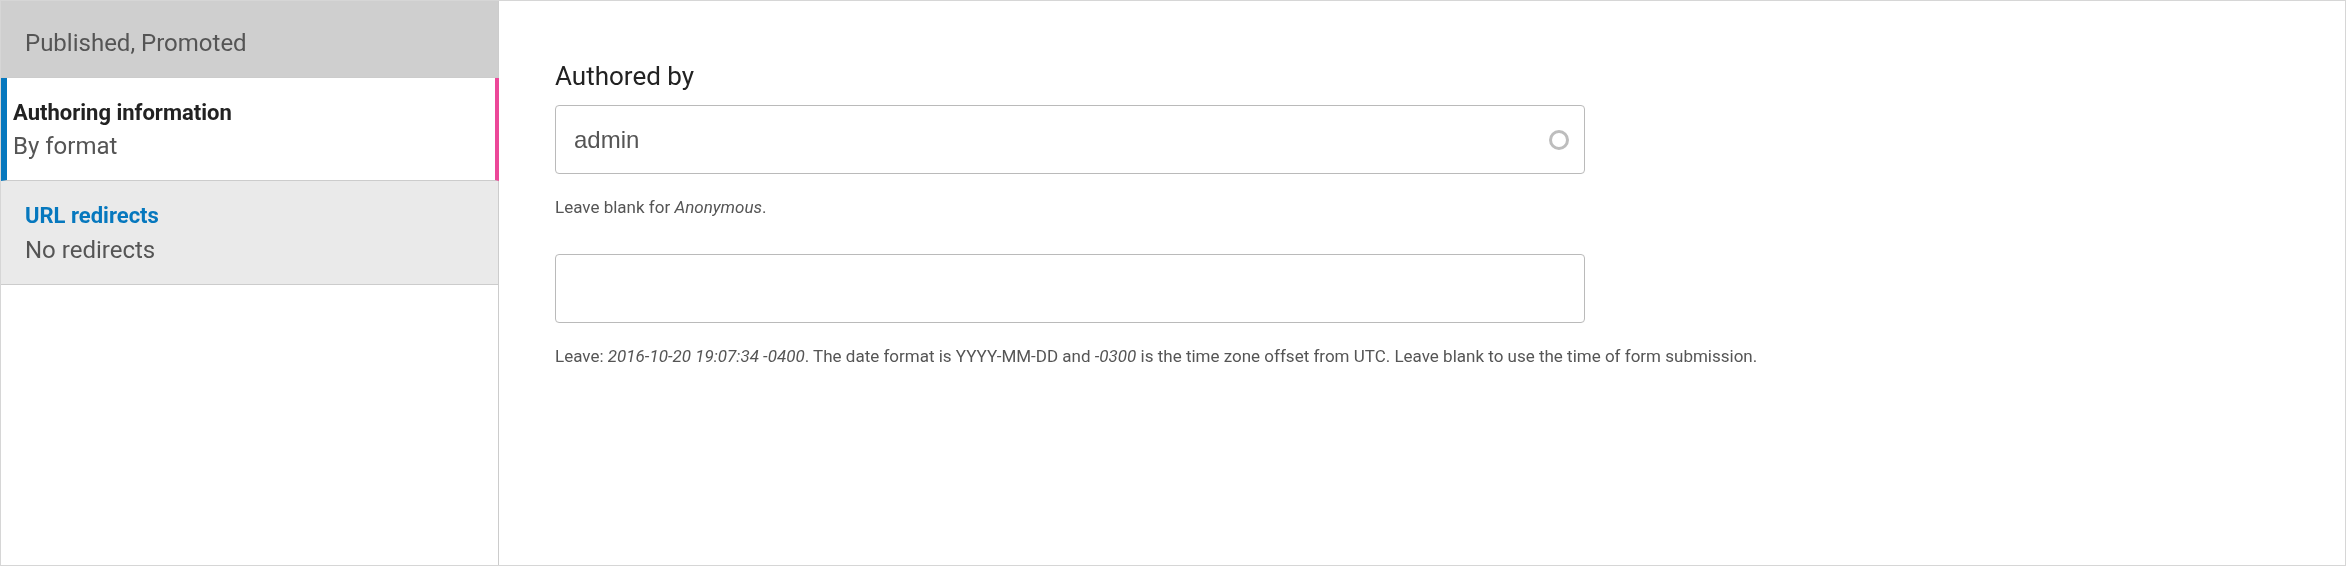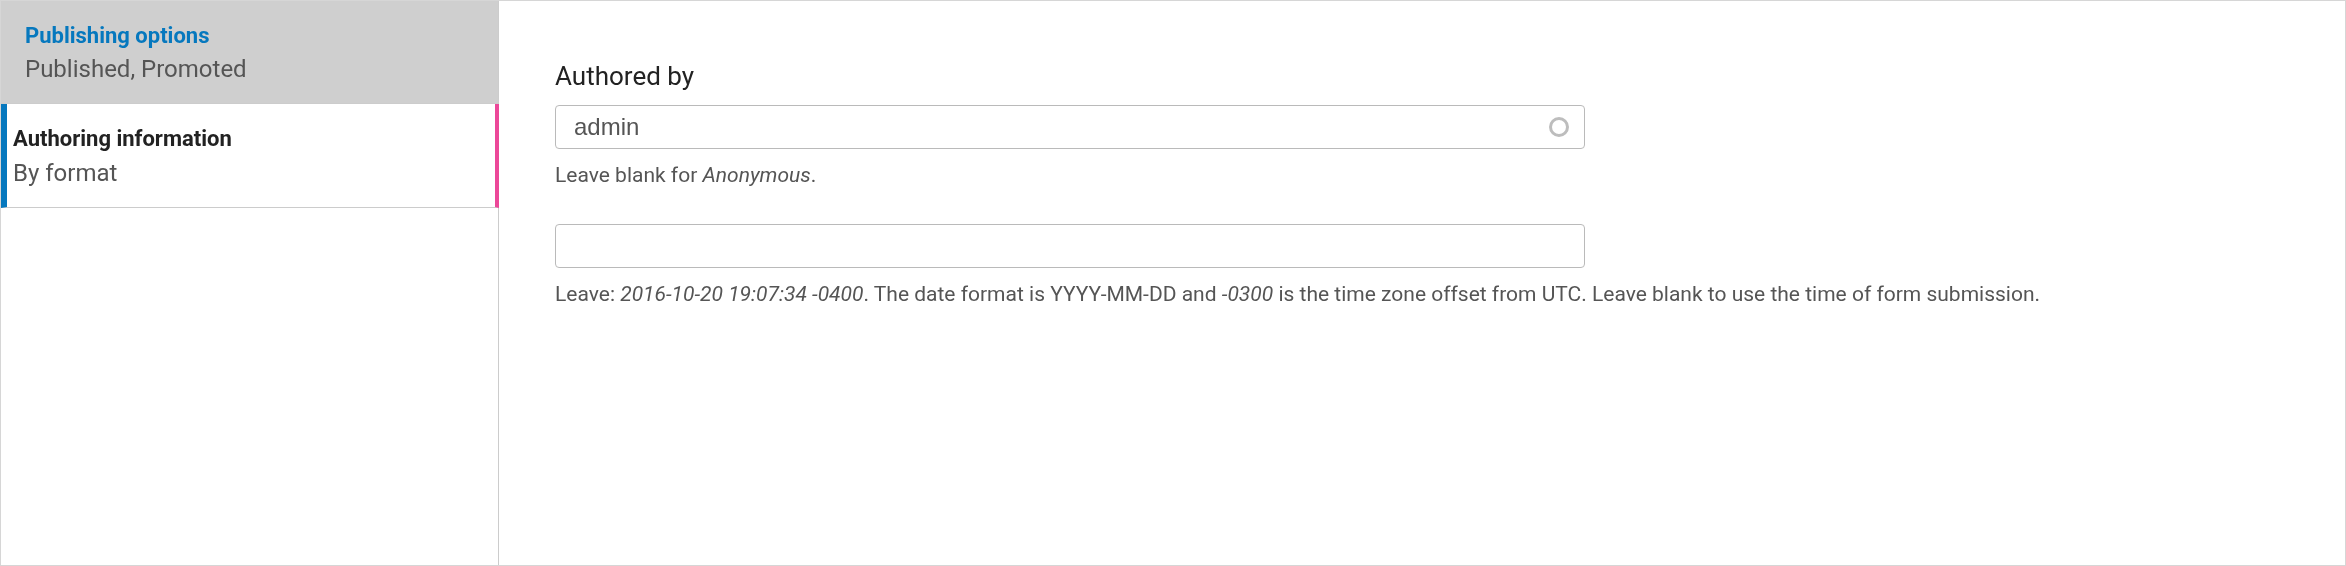"Publishing options" div.title { html: <div>Publishing options</div> -> none }
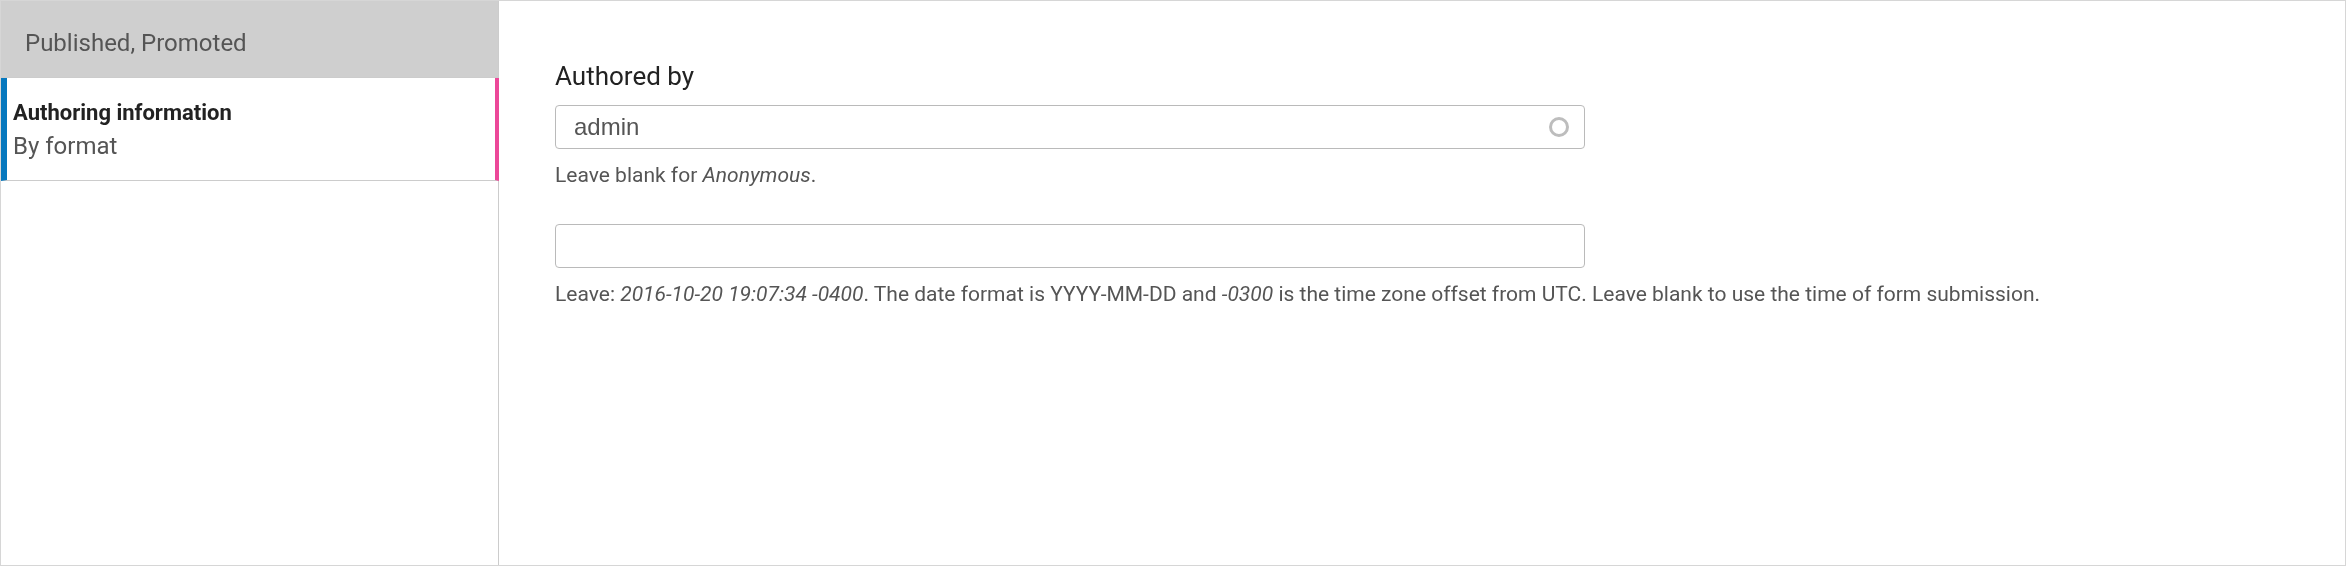"admin" .text-input { height: 44px -> 69px }
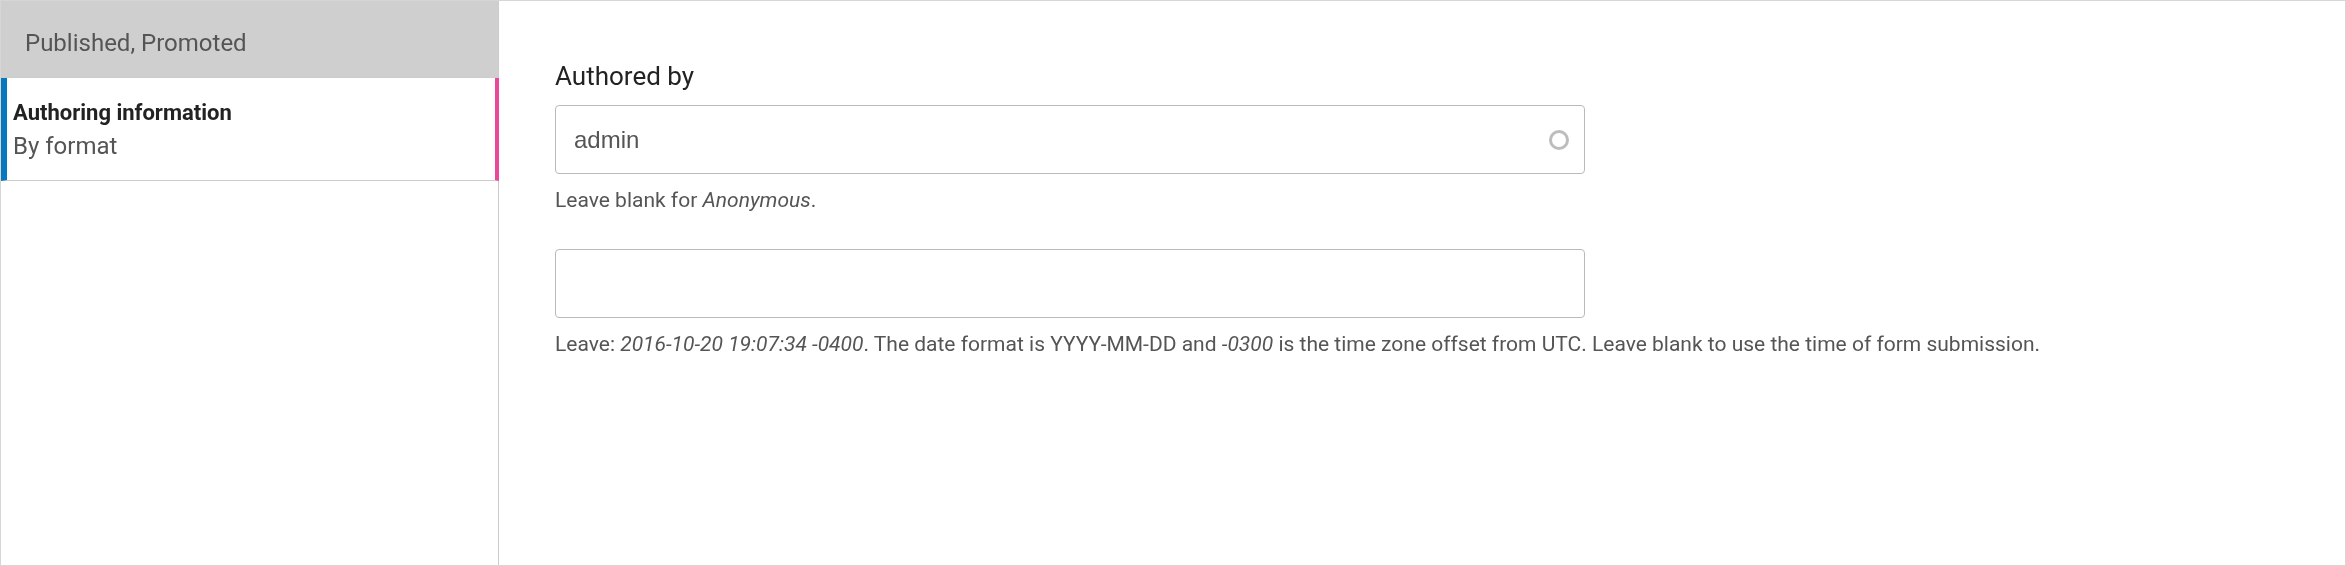"URL redirects" div.tab { html: none -> <div> <div>URL redirects</div> <div>No redirects</div> </div> }
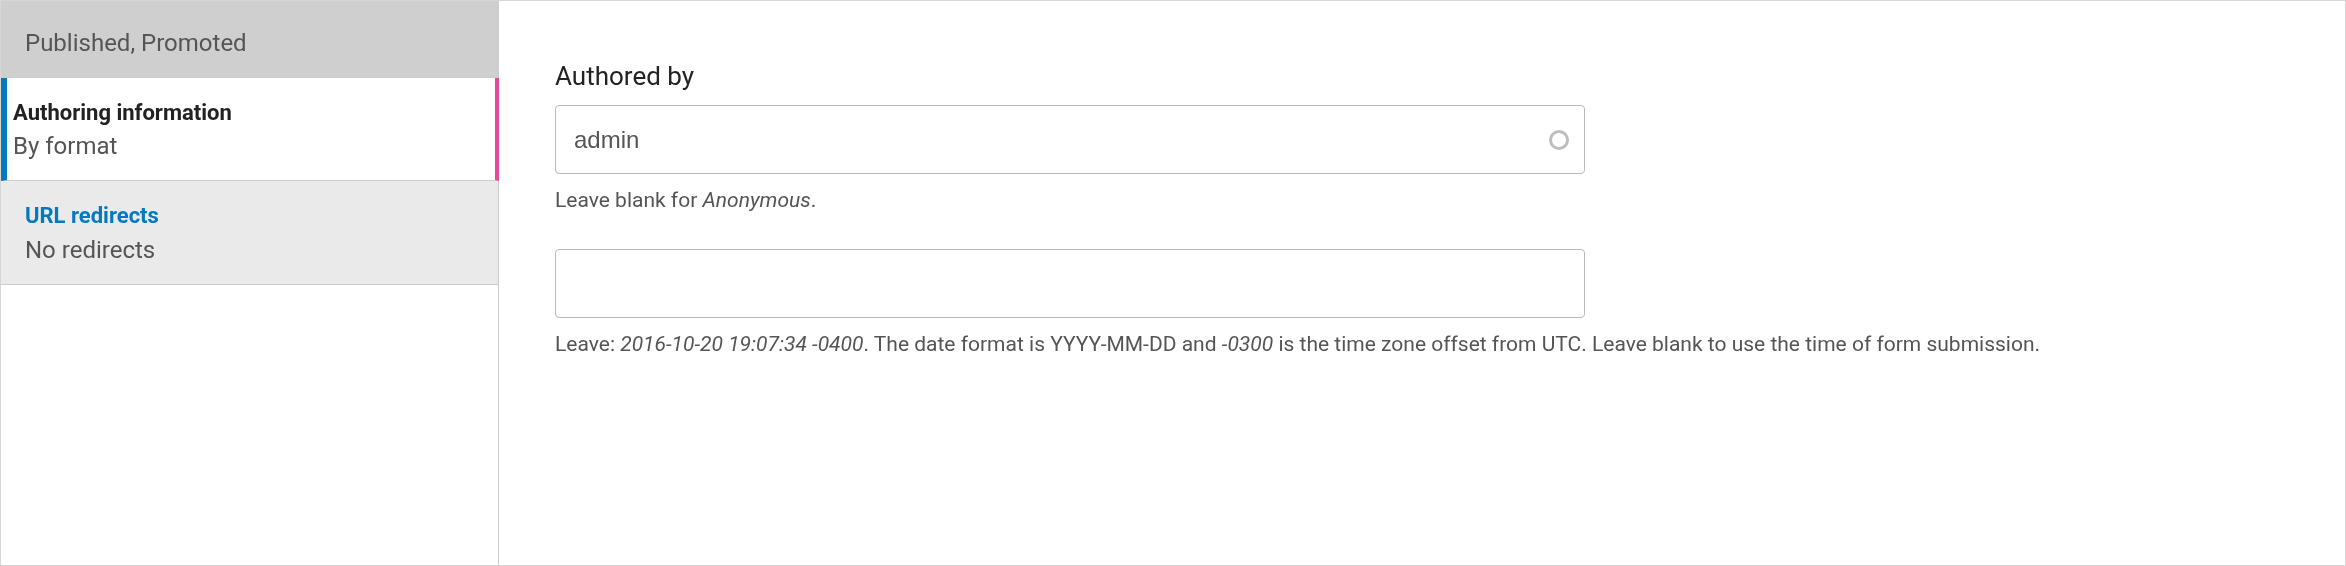"Leave blank for Anonymous." .help { font-size: 21px -> 17px; margin-top: 12px -> 22px }
